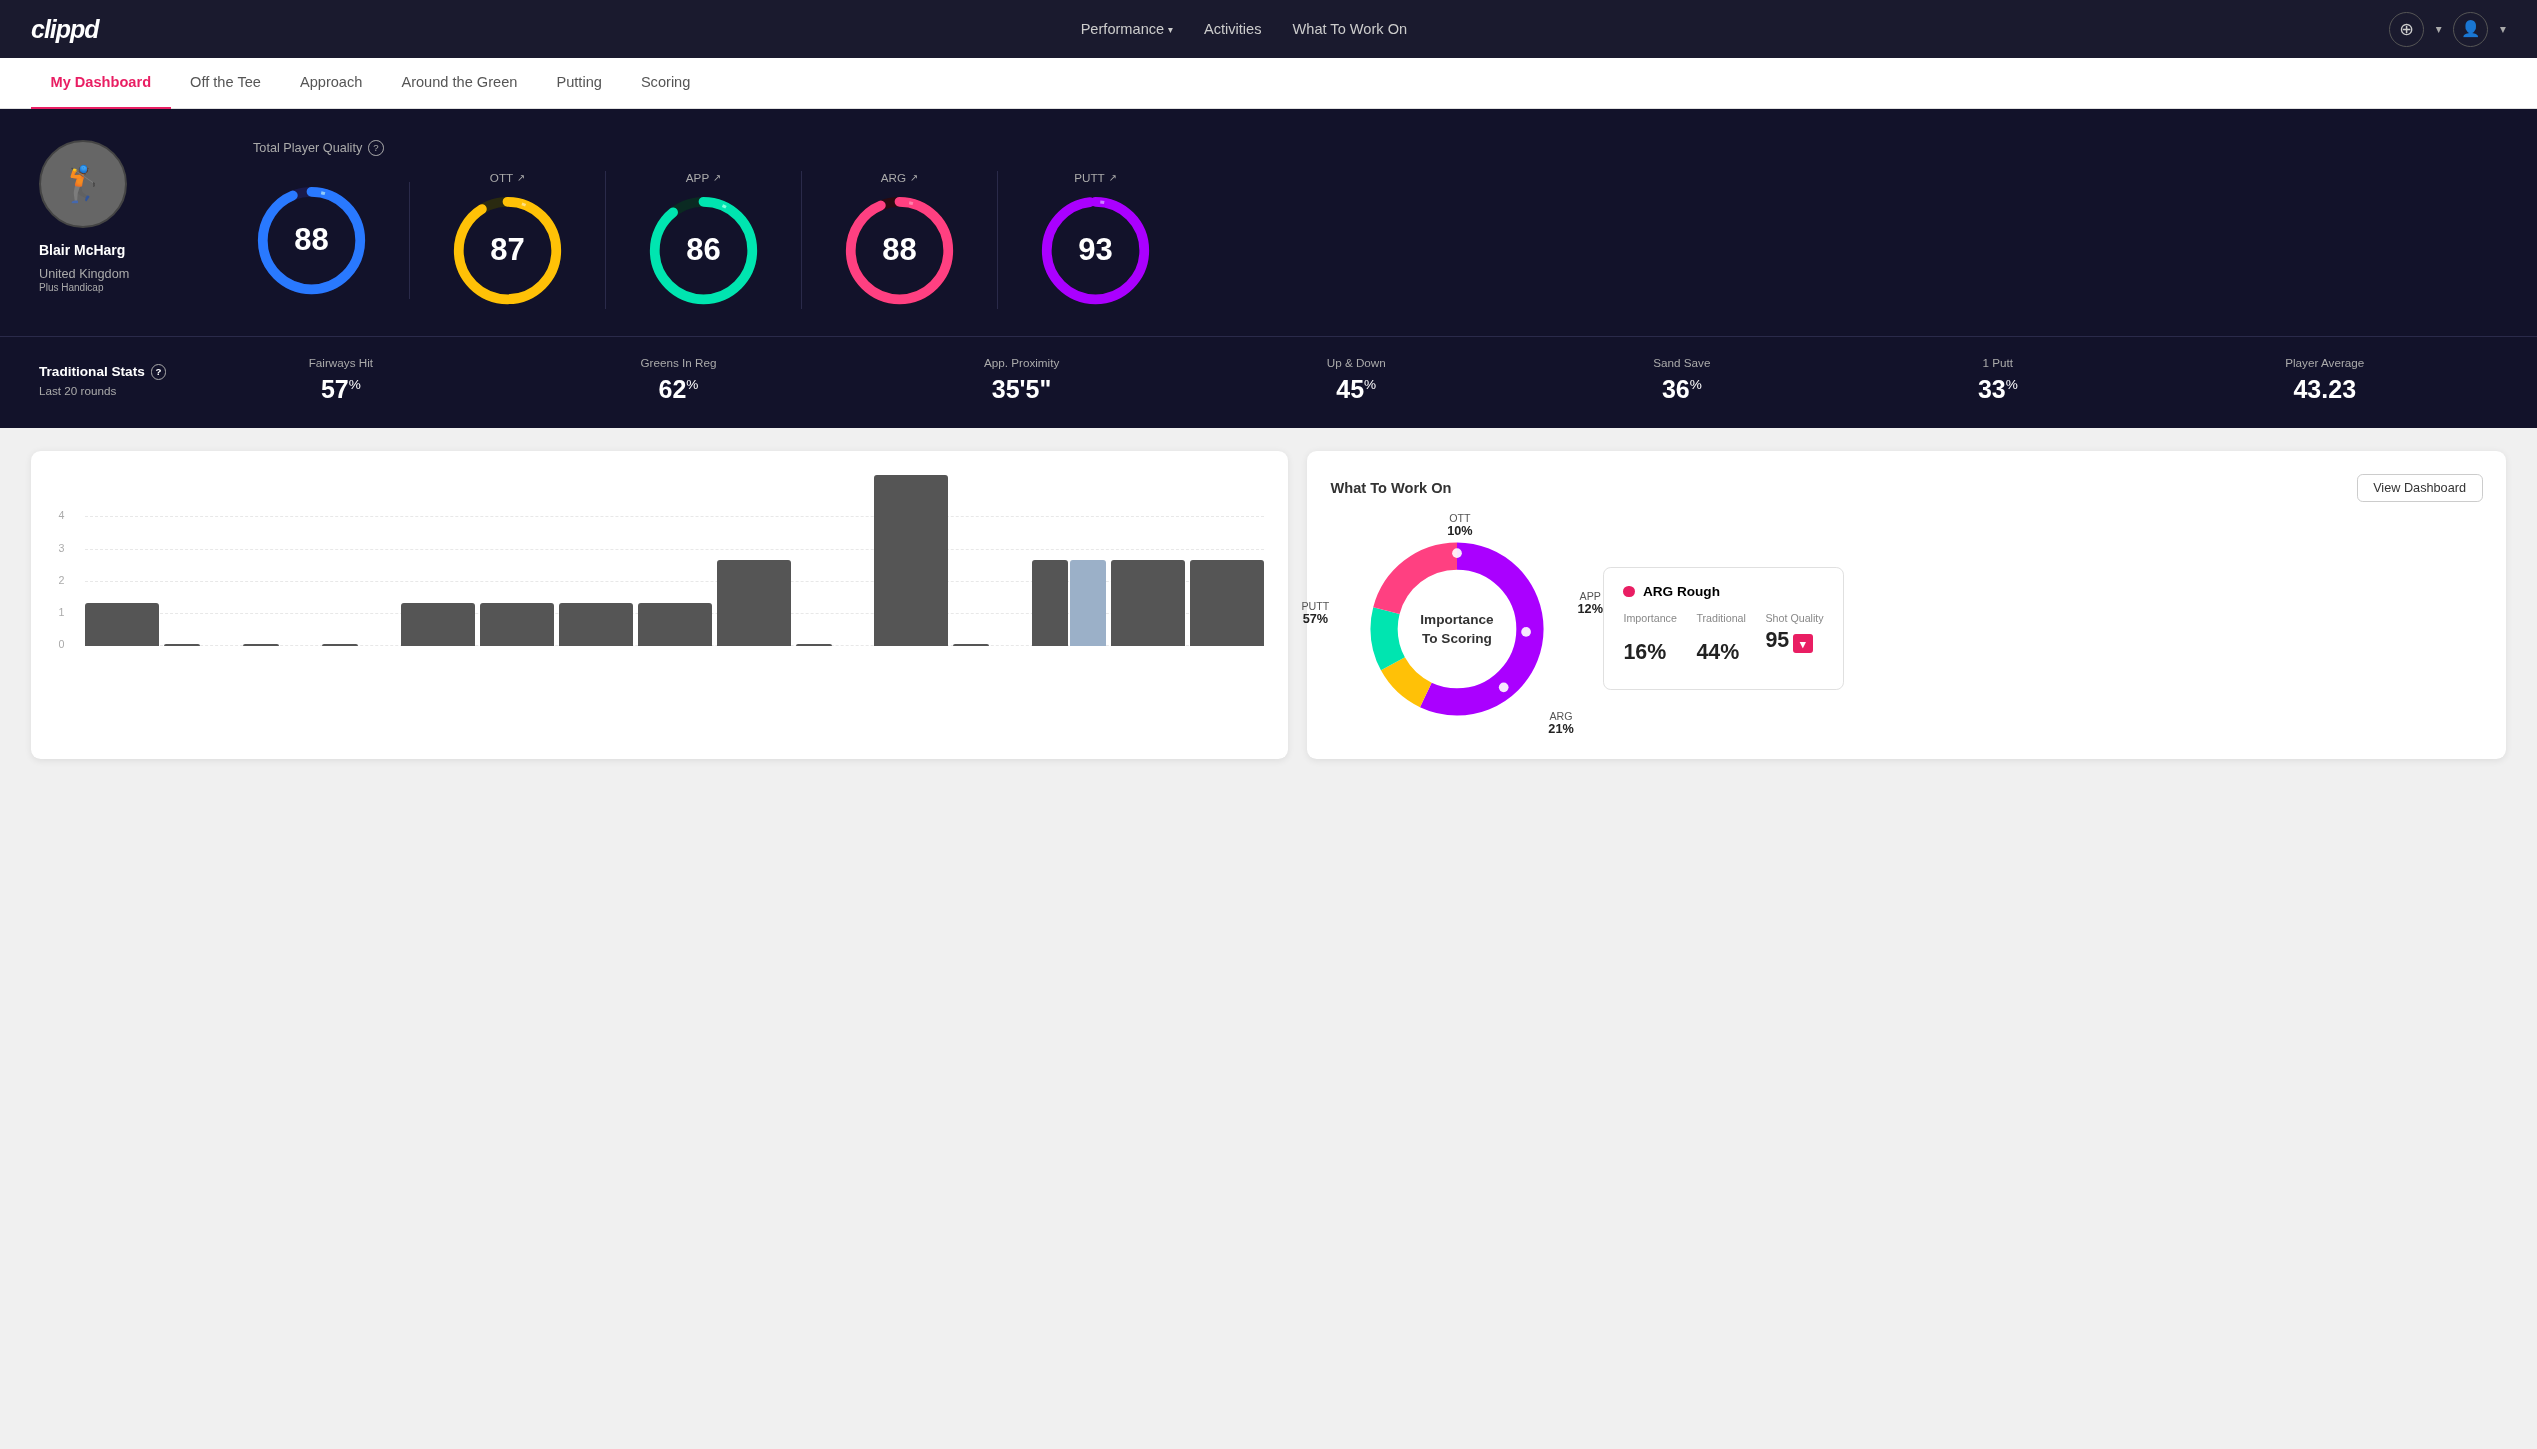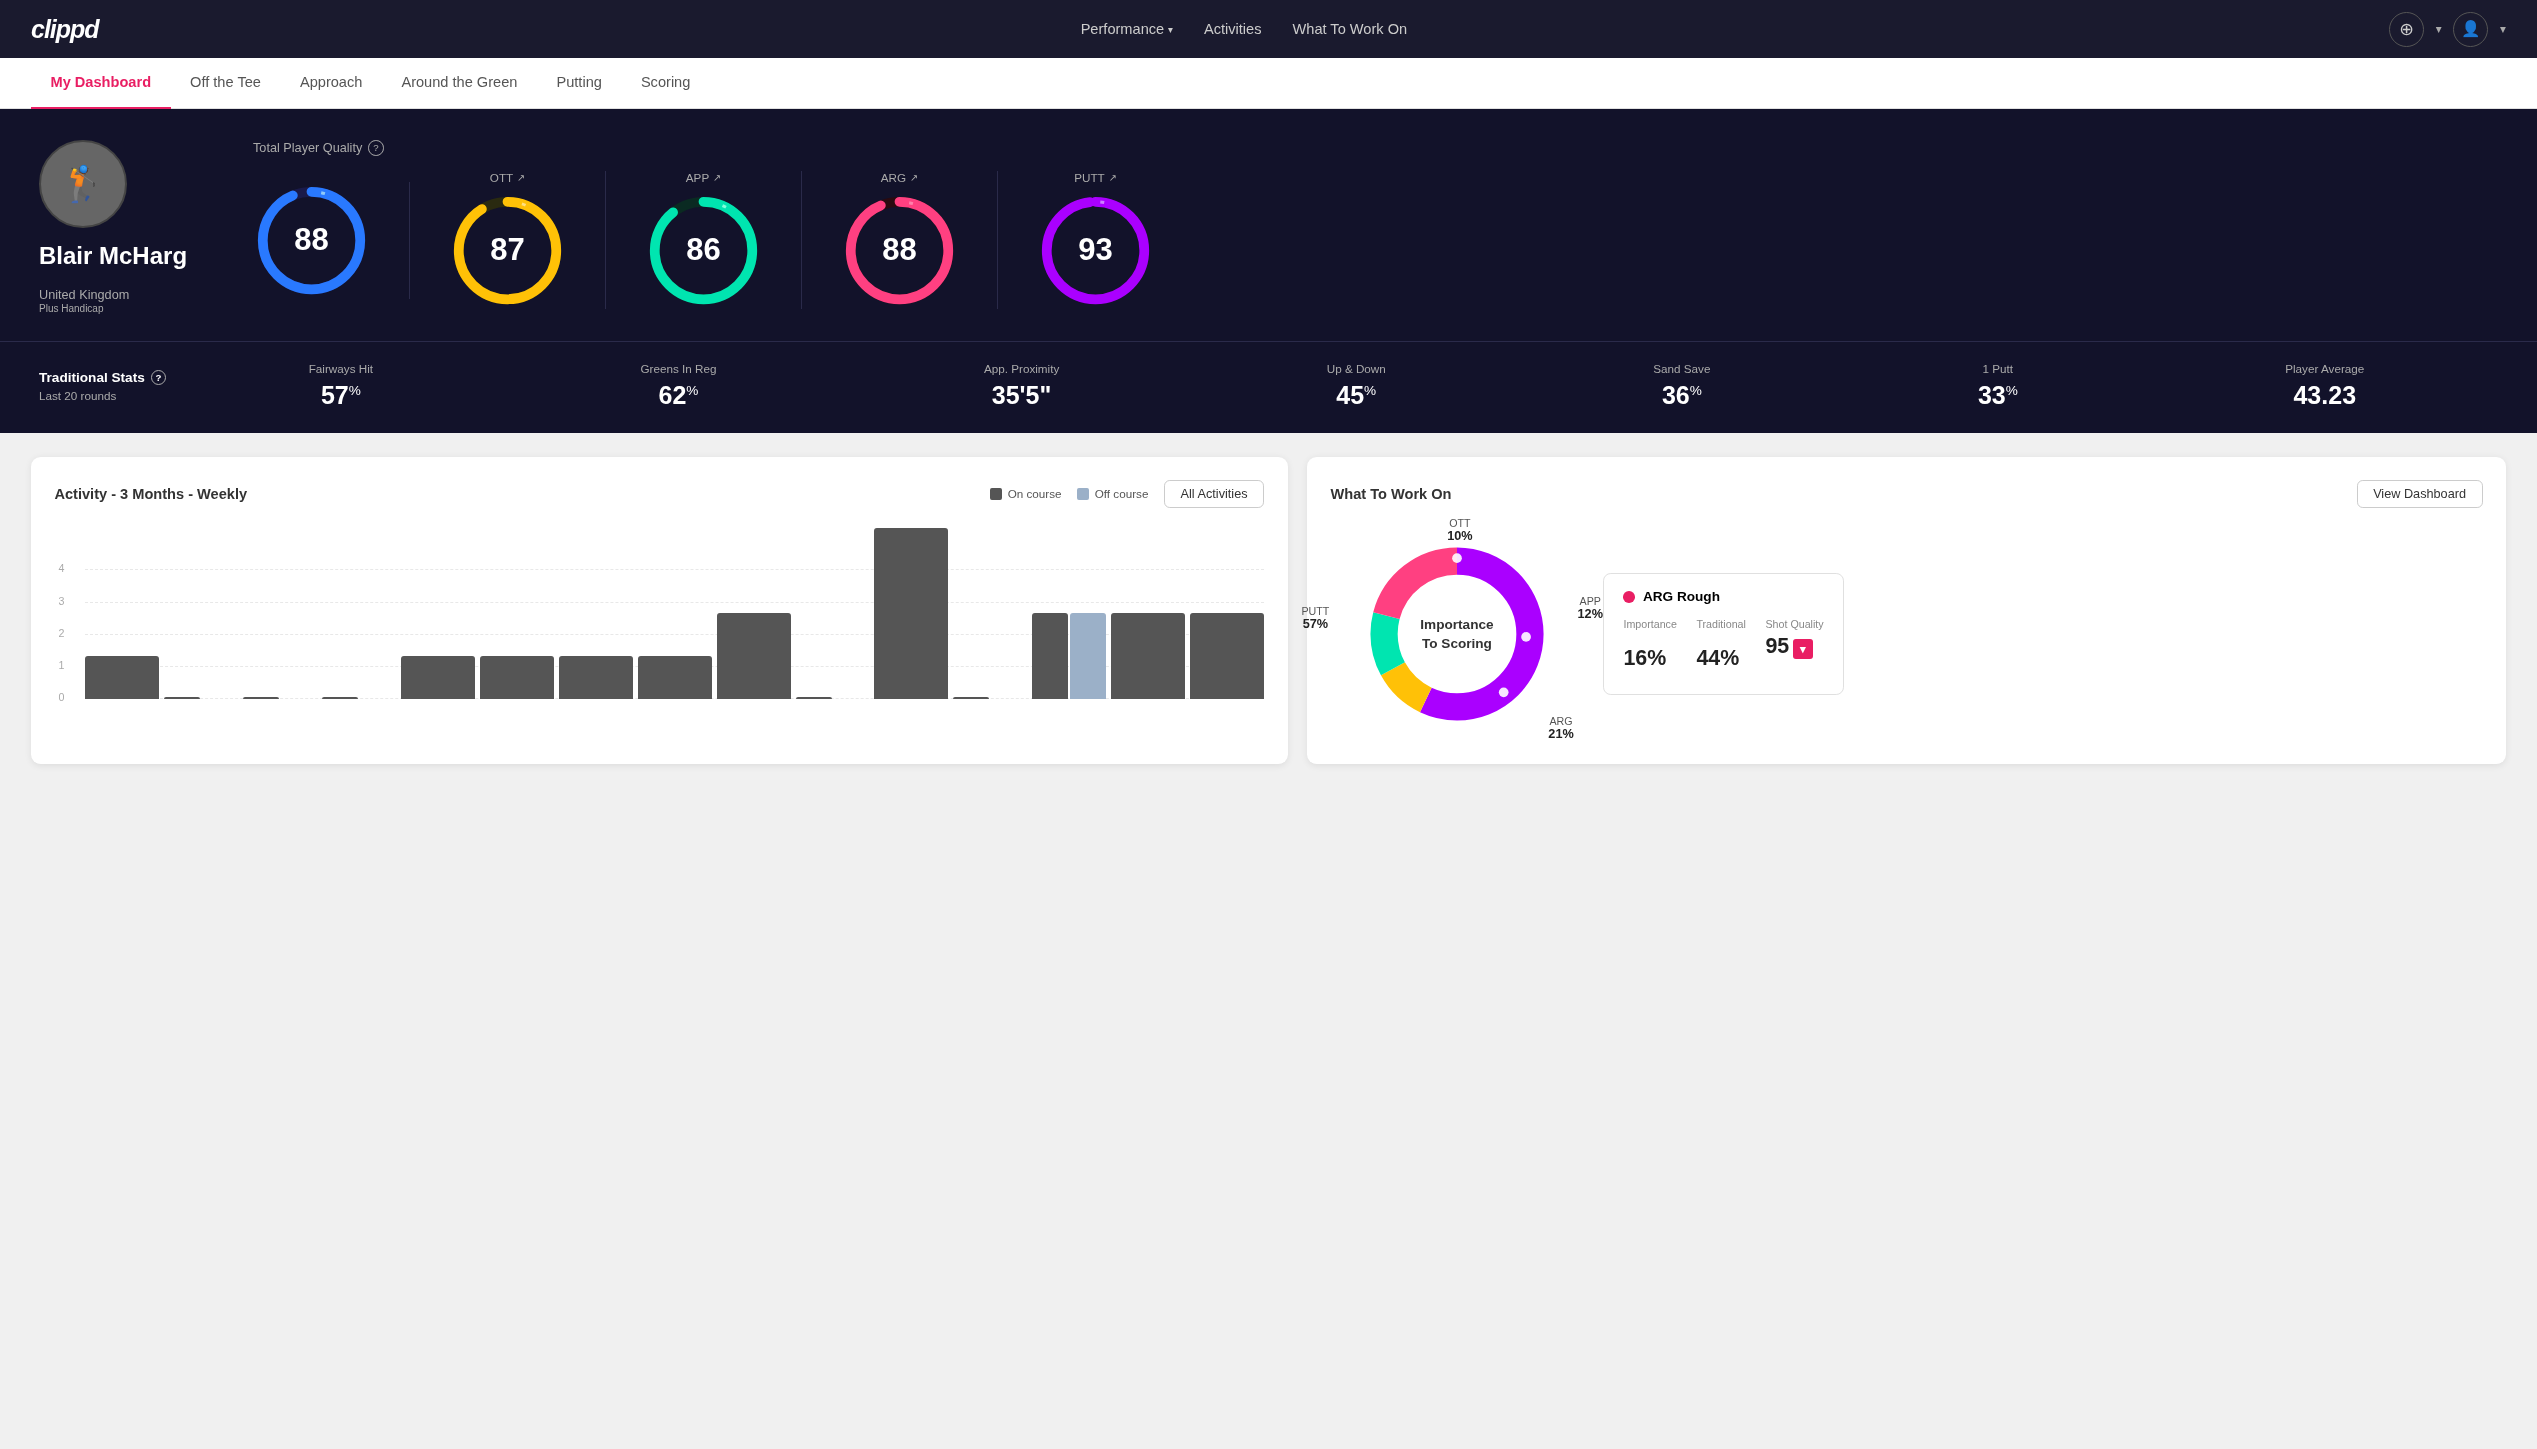"Blair McHarg" .player-name { font-size: 24px -> 14px; margin-bottom: 18px -> 9px }
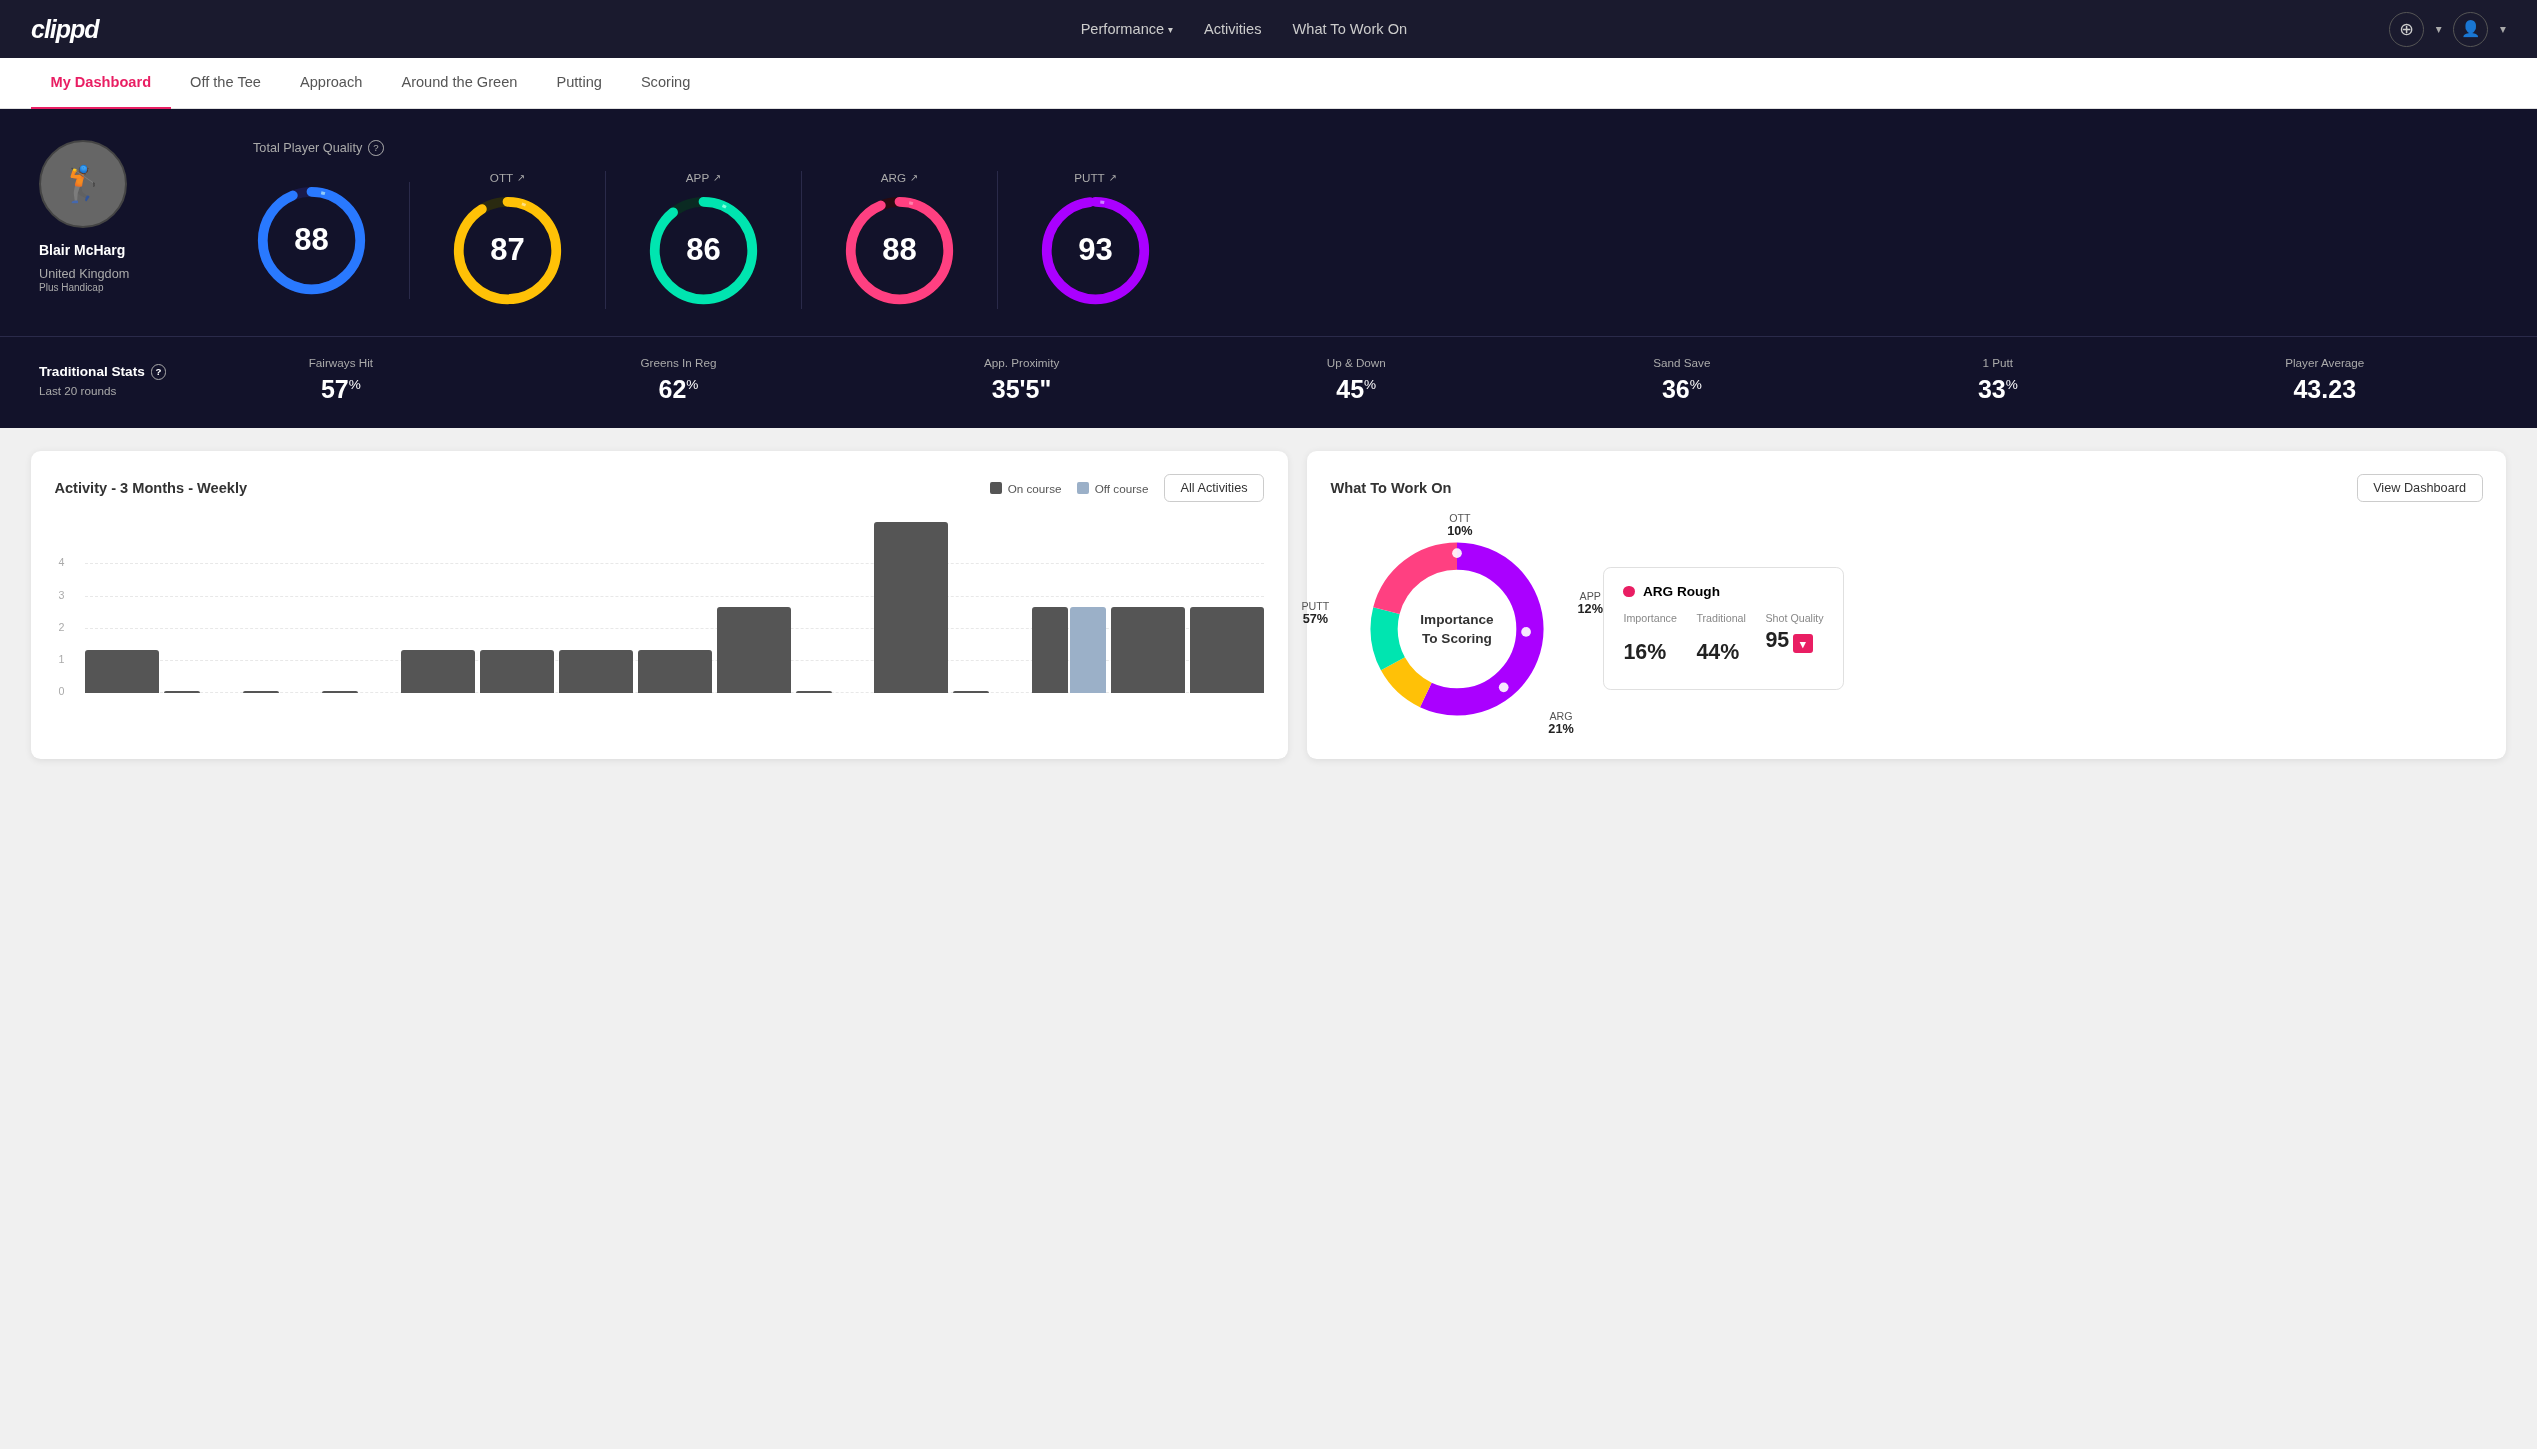"Activity - 3 Months -" div.card-header { html: <div> <span>Activity - 3 Months - Weekly</span> <div> <div> <div> <div></div> <span>On course</span> </div> <div> <div></div> <span>Off course</span> </div> </div> <button>All Activities</button> </div> </div> -> none }
